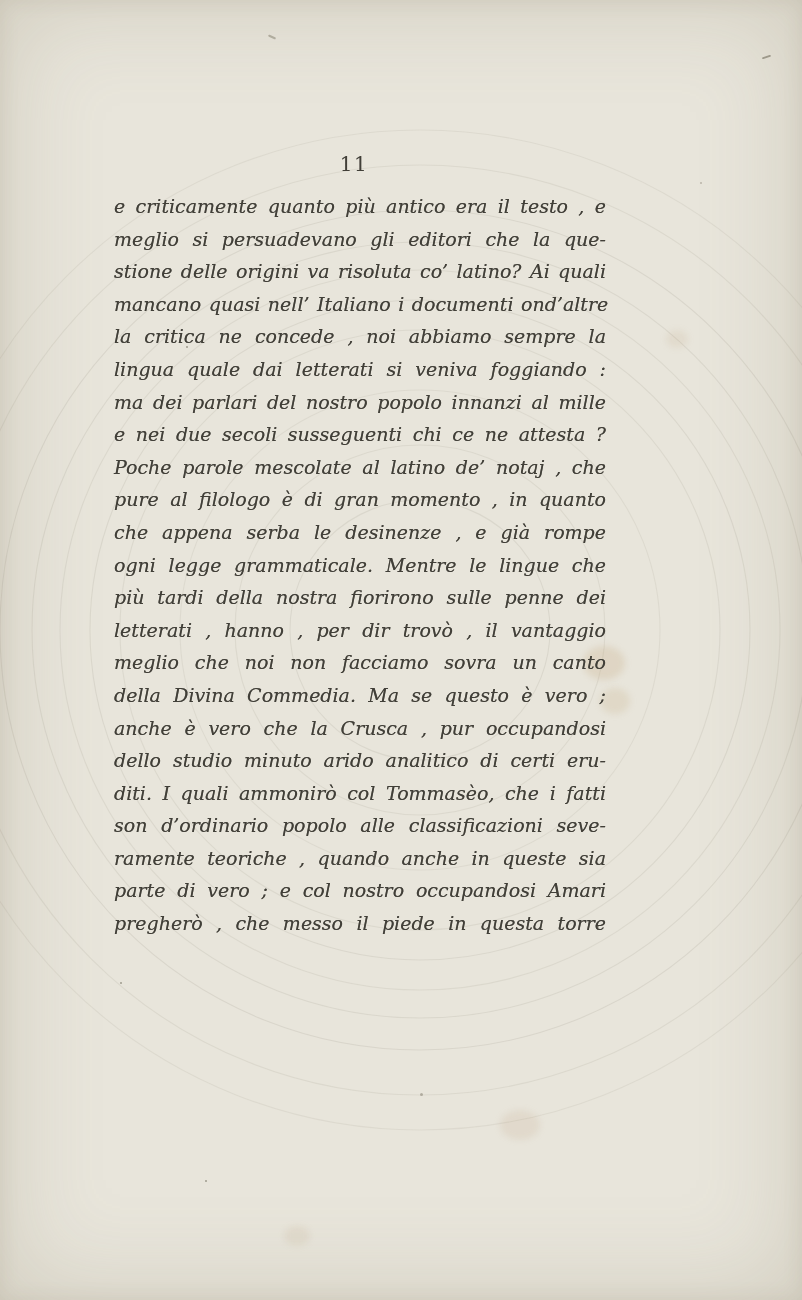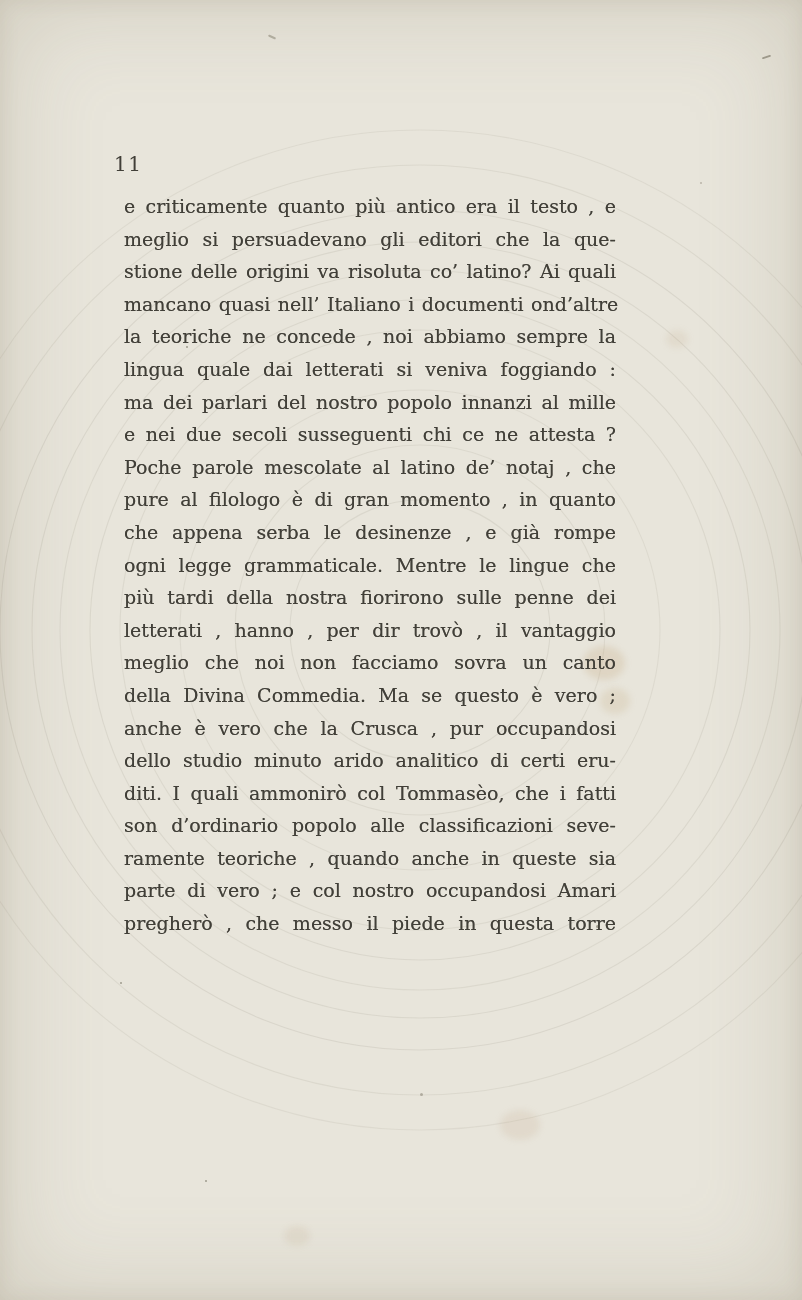"11" .page-number { left: 114px -> 108px; text-align: none -> center }
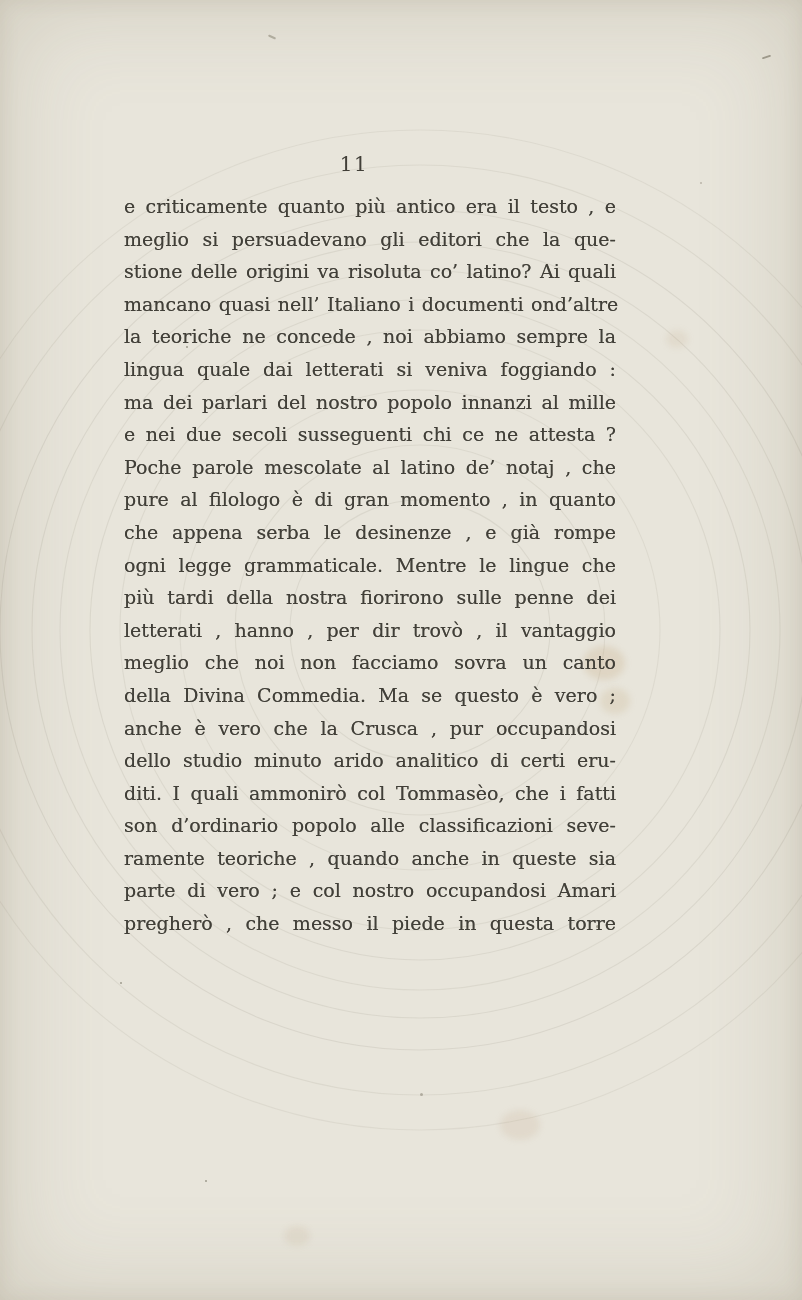"e criticamente quanto più antico" .text-block { font-style: none -> italic; left: 124px -> 114px }
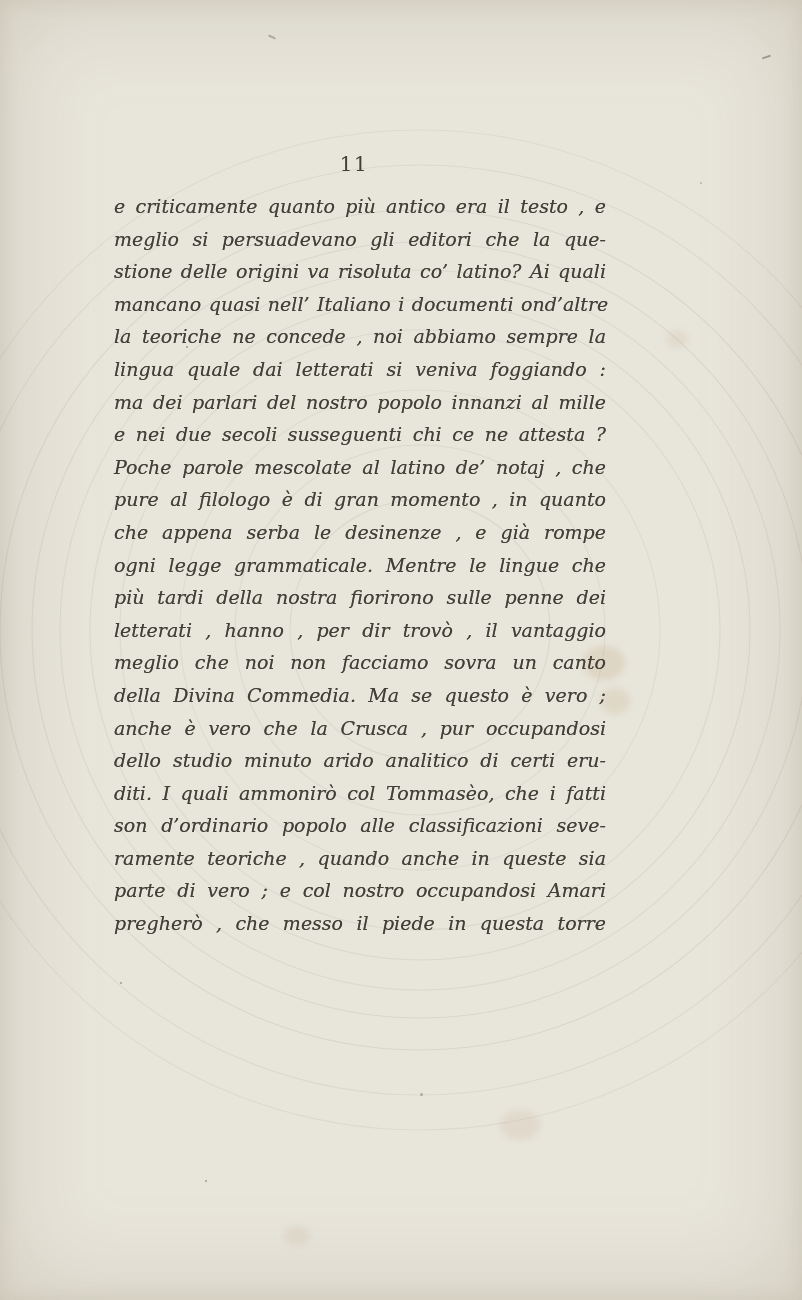"la teoriche ne concede ," div.text-line { text: teoriche -> critica }
